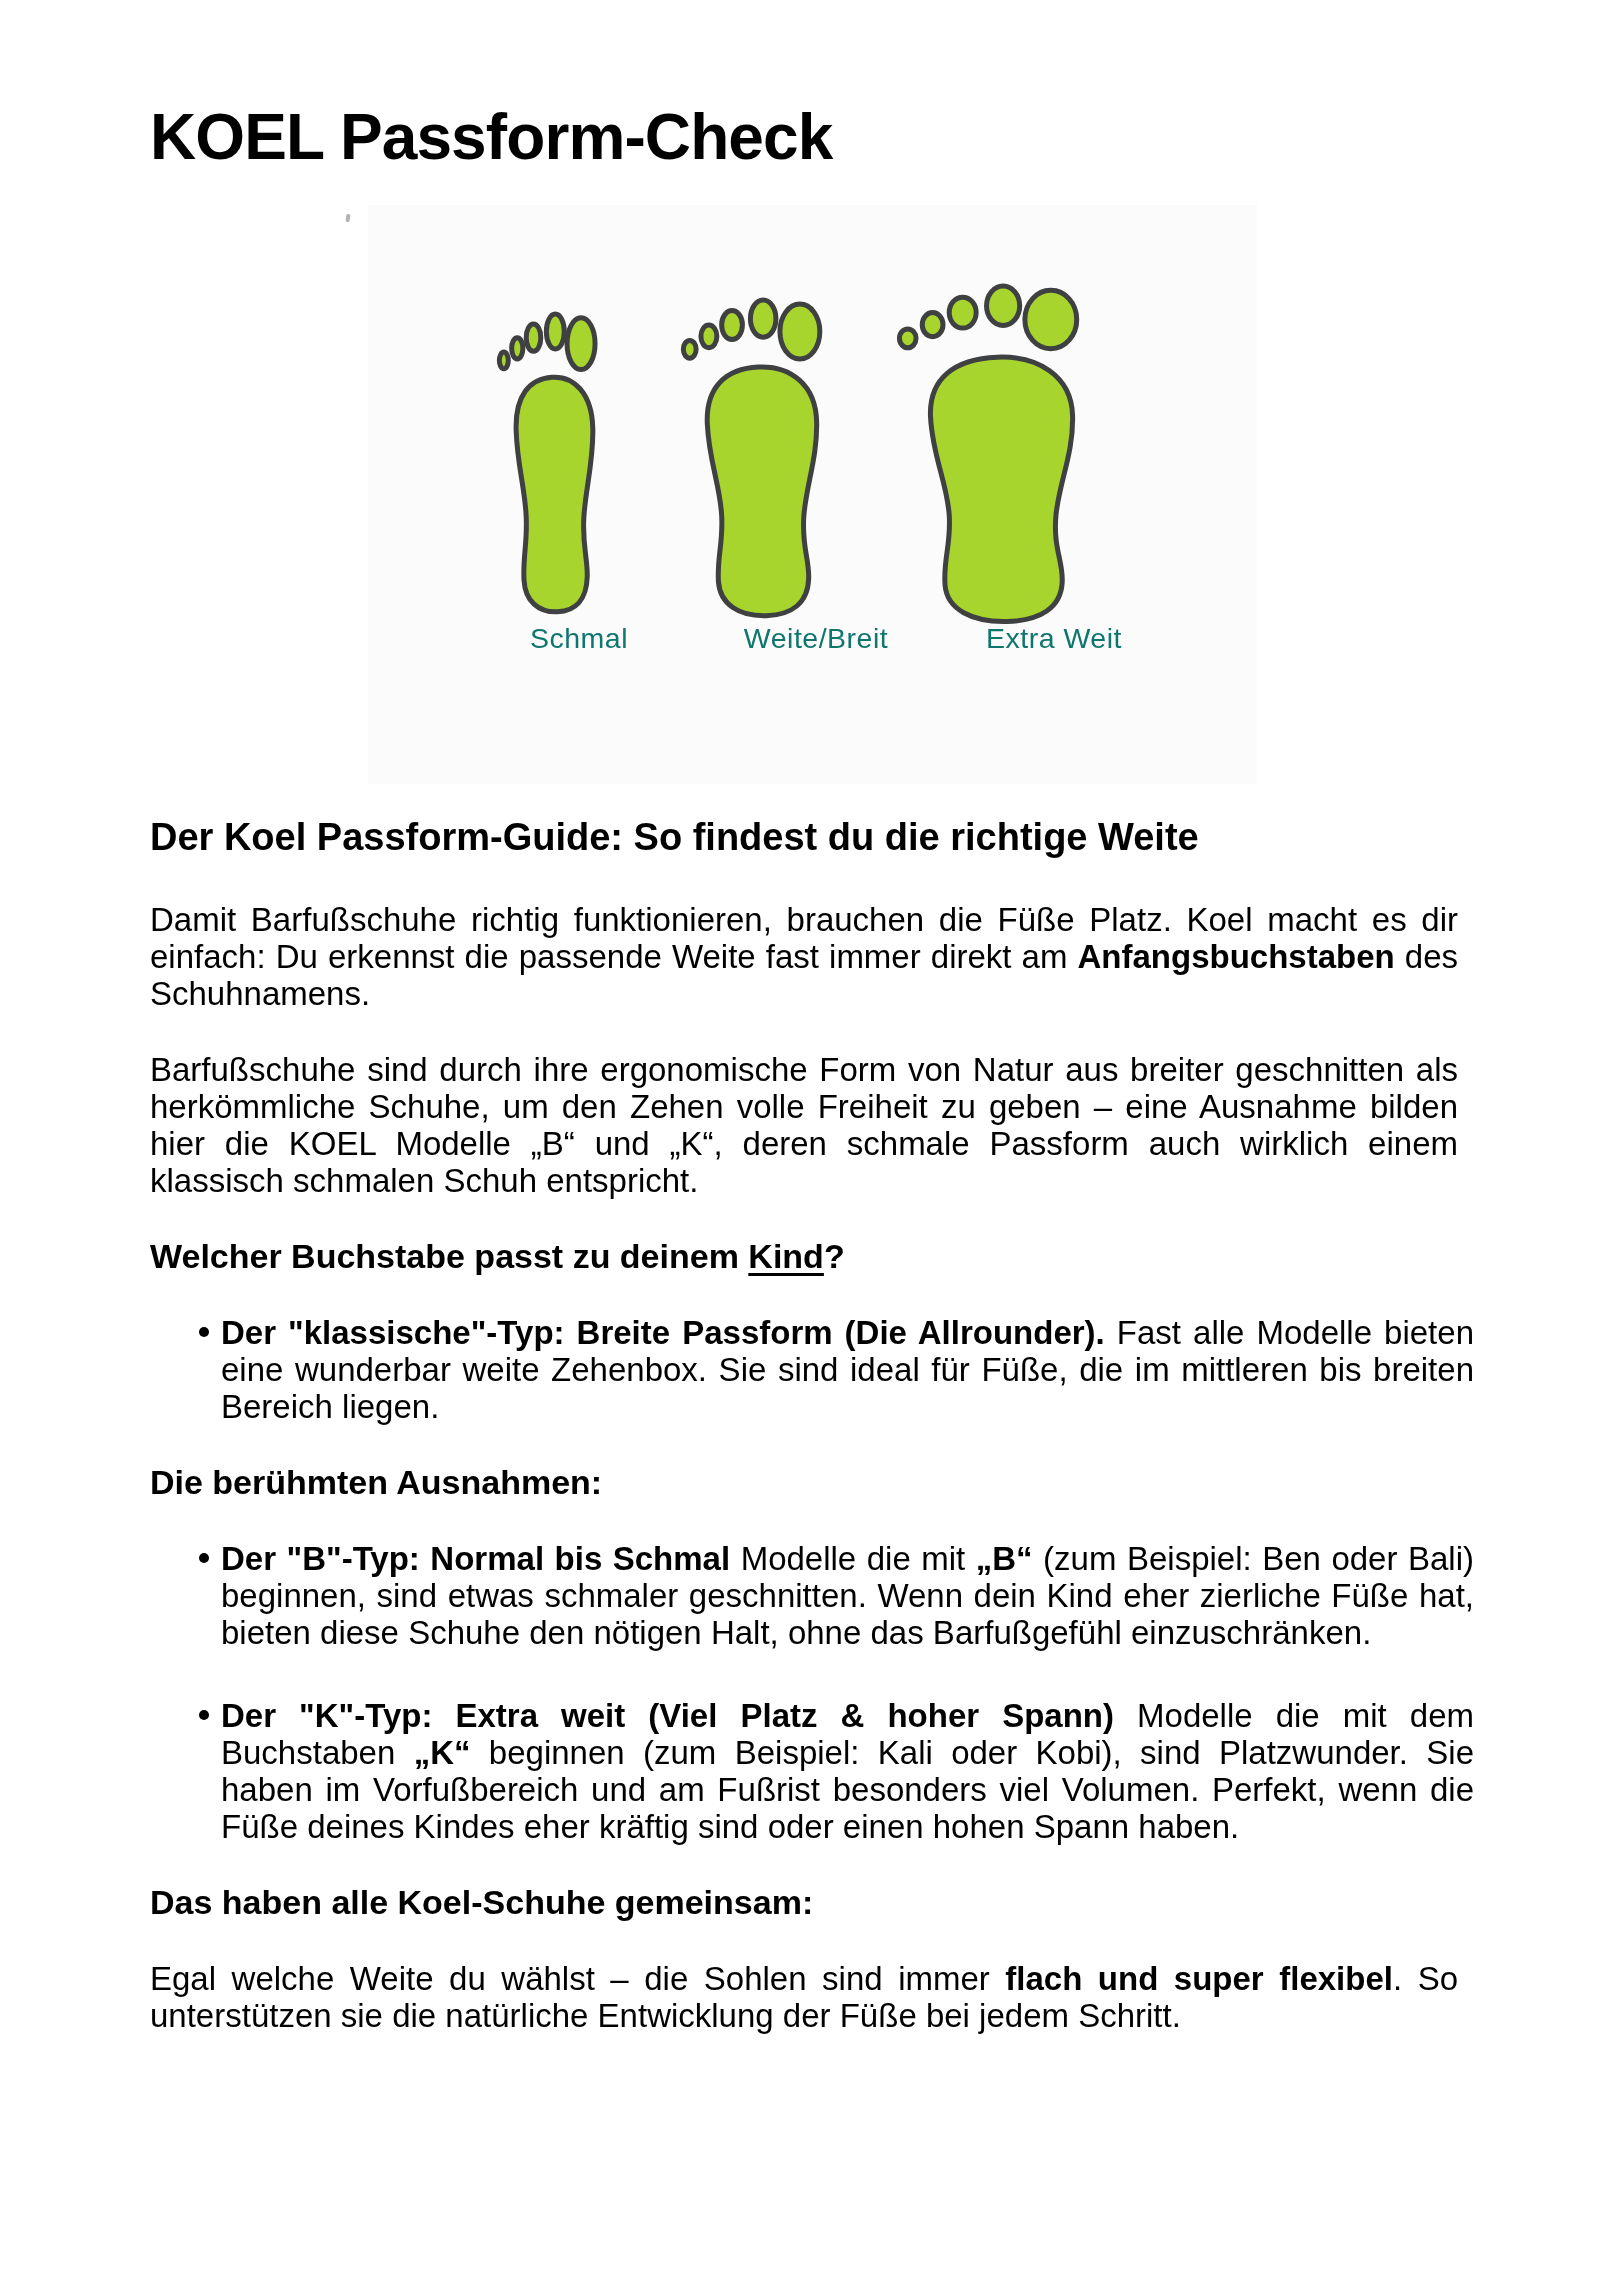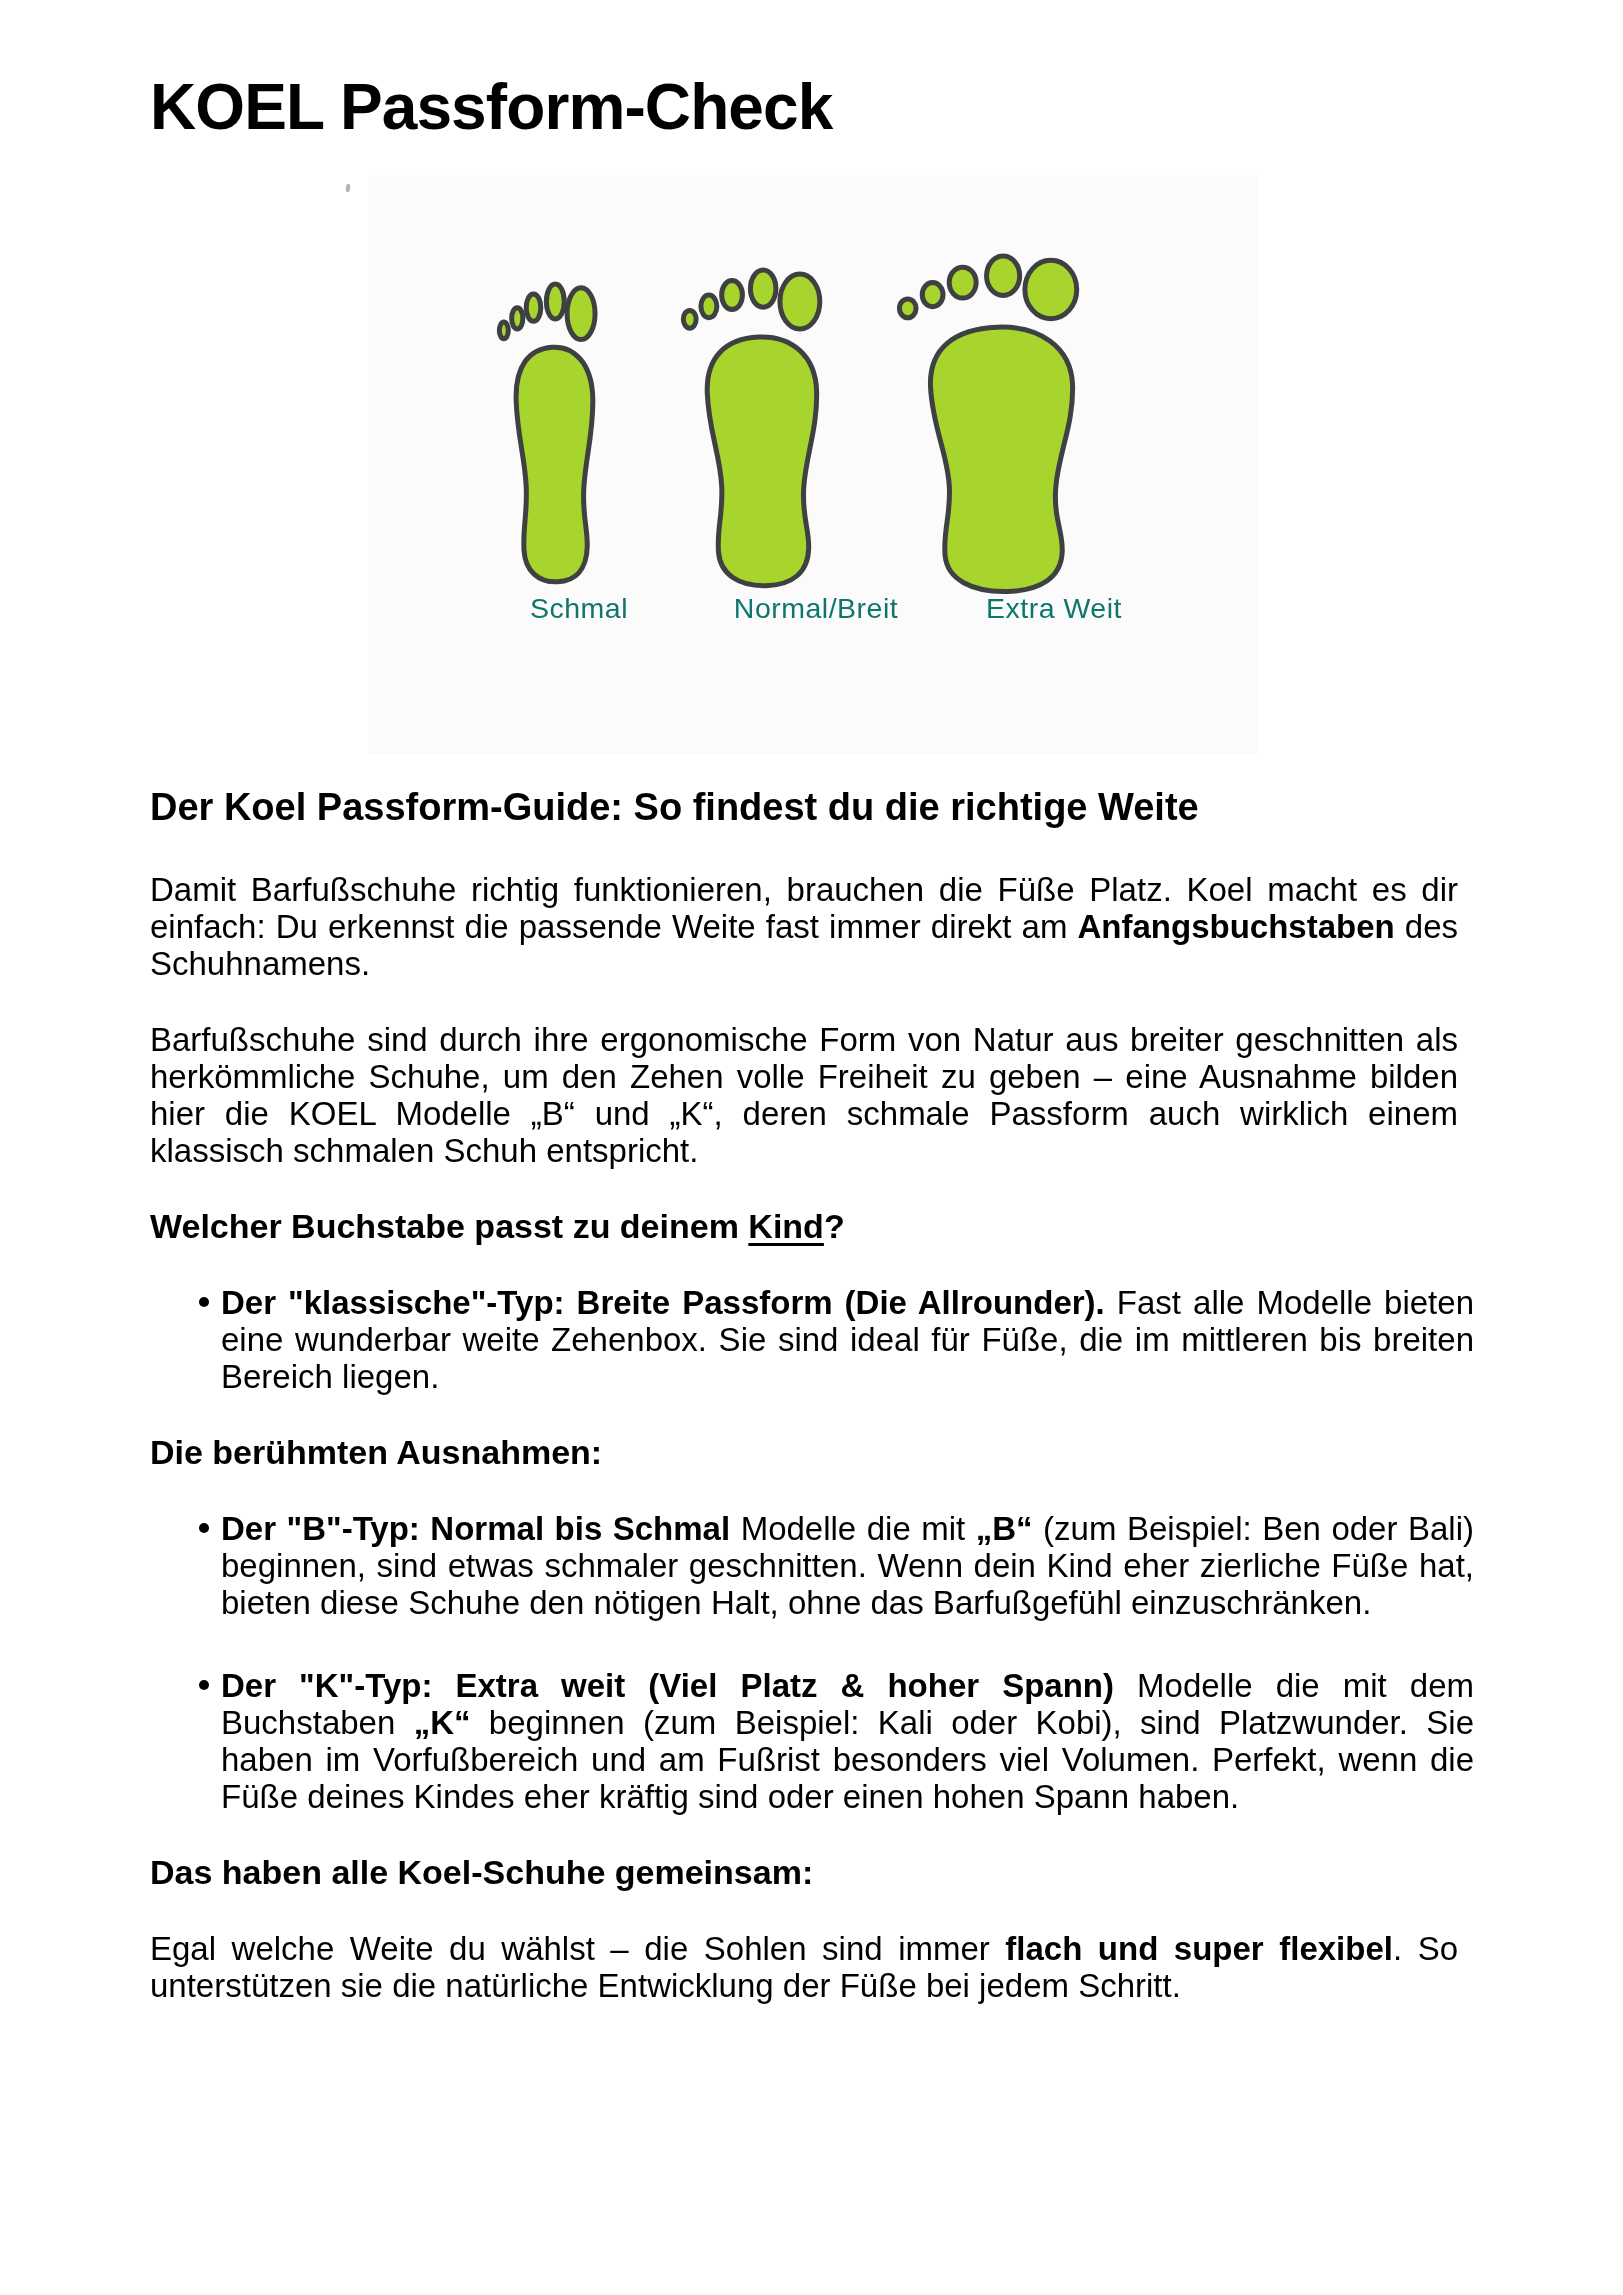"KOEL Passform-Check" .page { padding: 72px 150px 0 150px -> 102px 150px 0 150px }
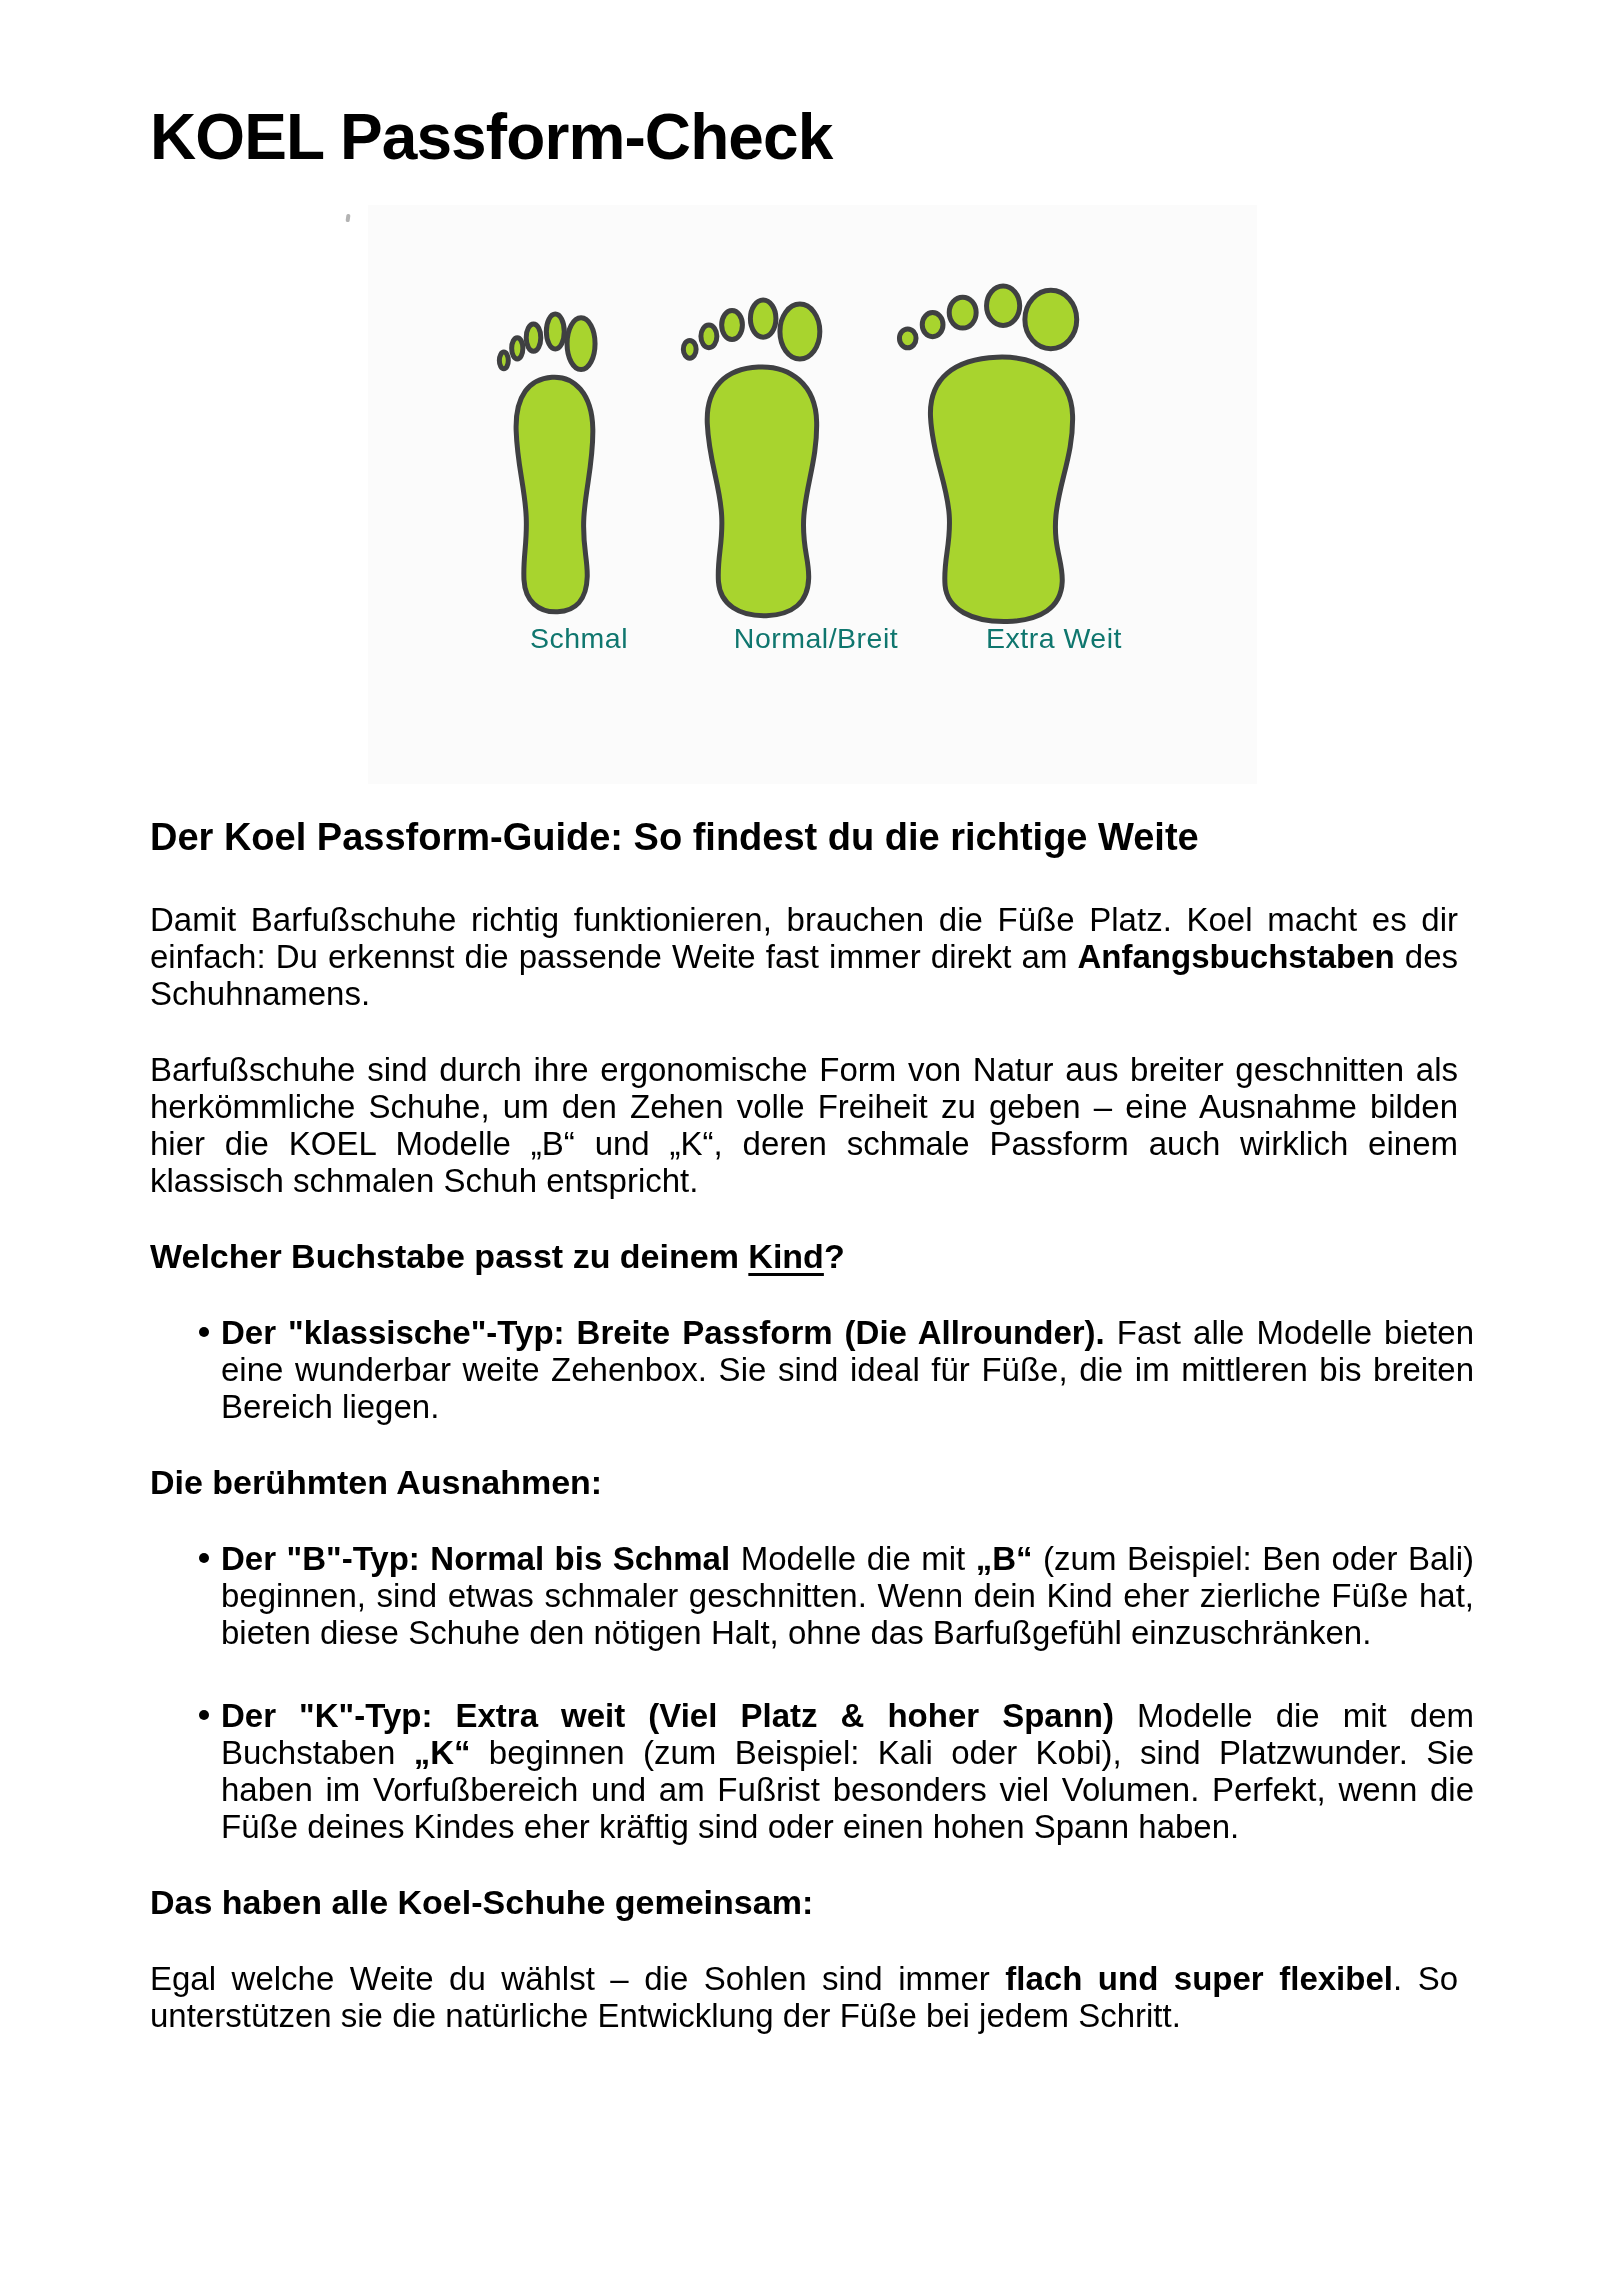"Normal/Breit" span.lbl-2 { text: Normal/Breit -> Weite/Breit }
